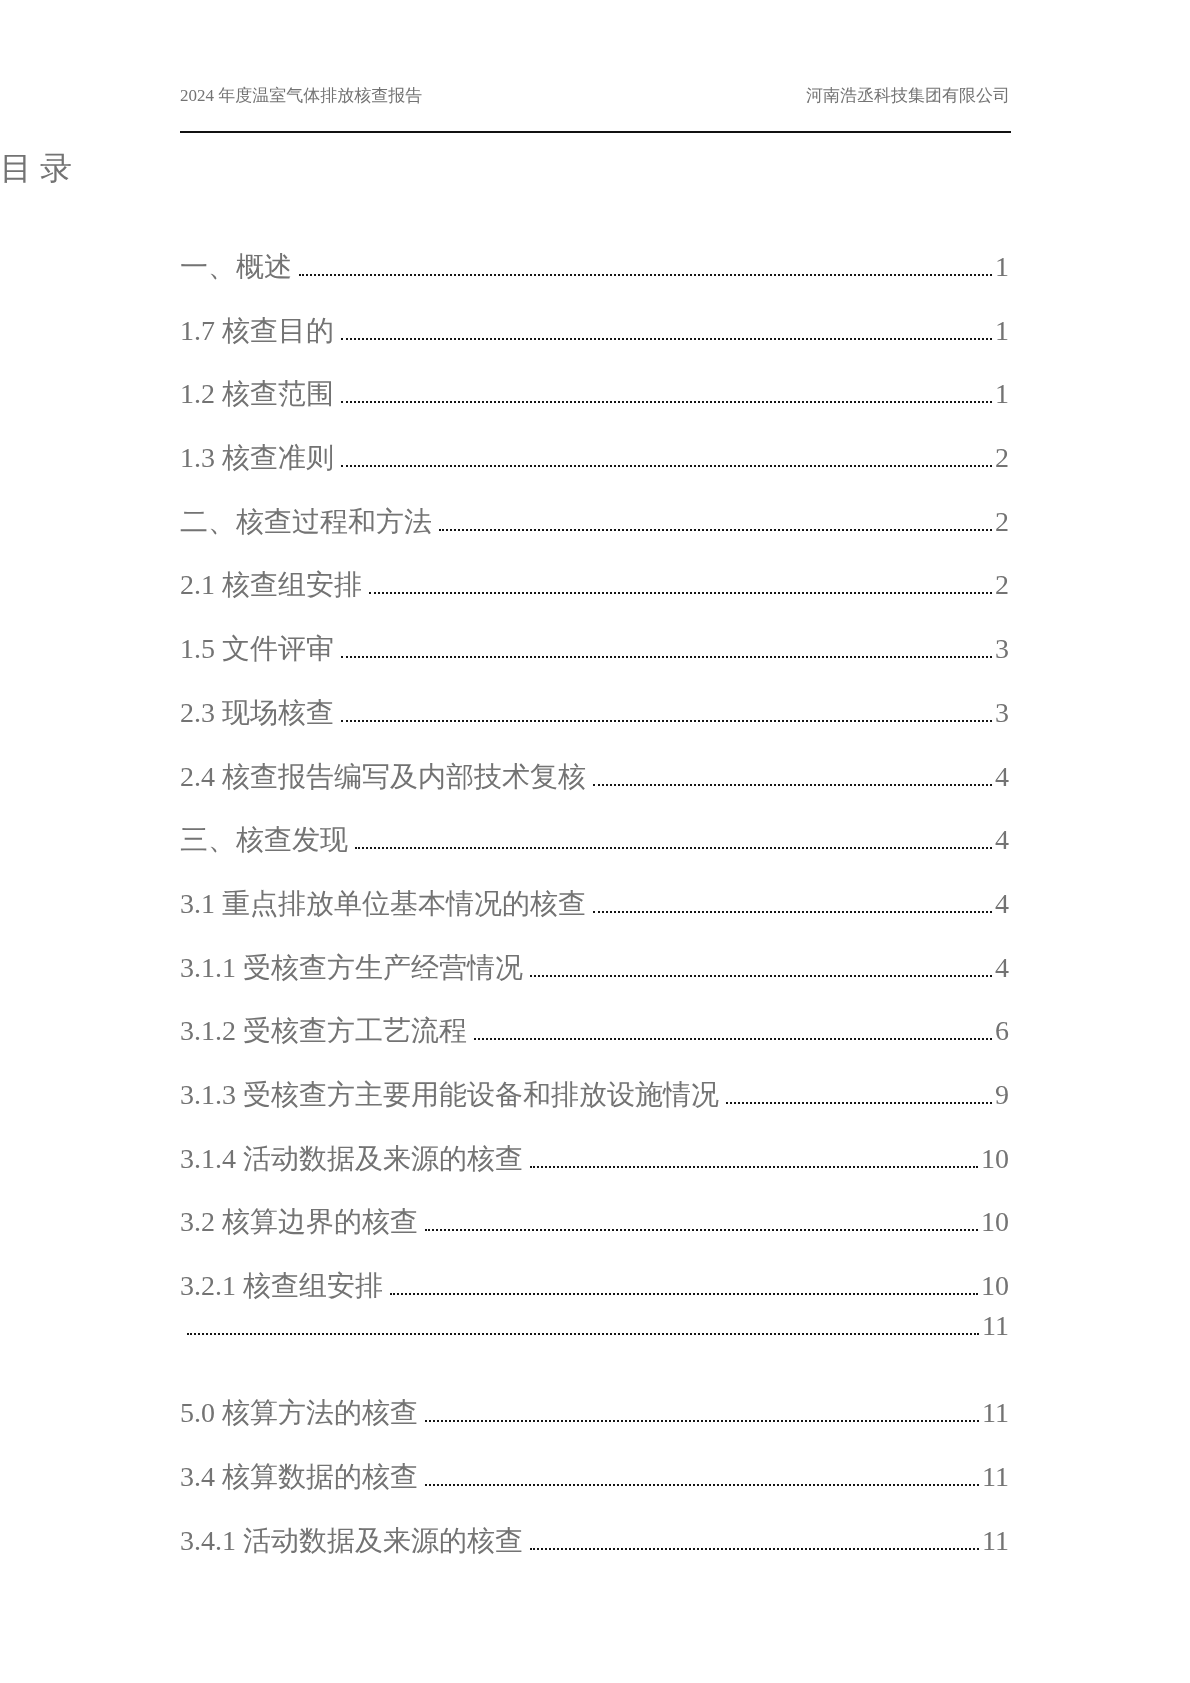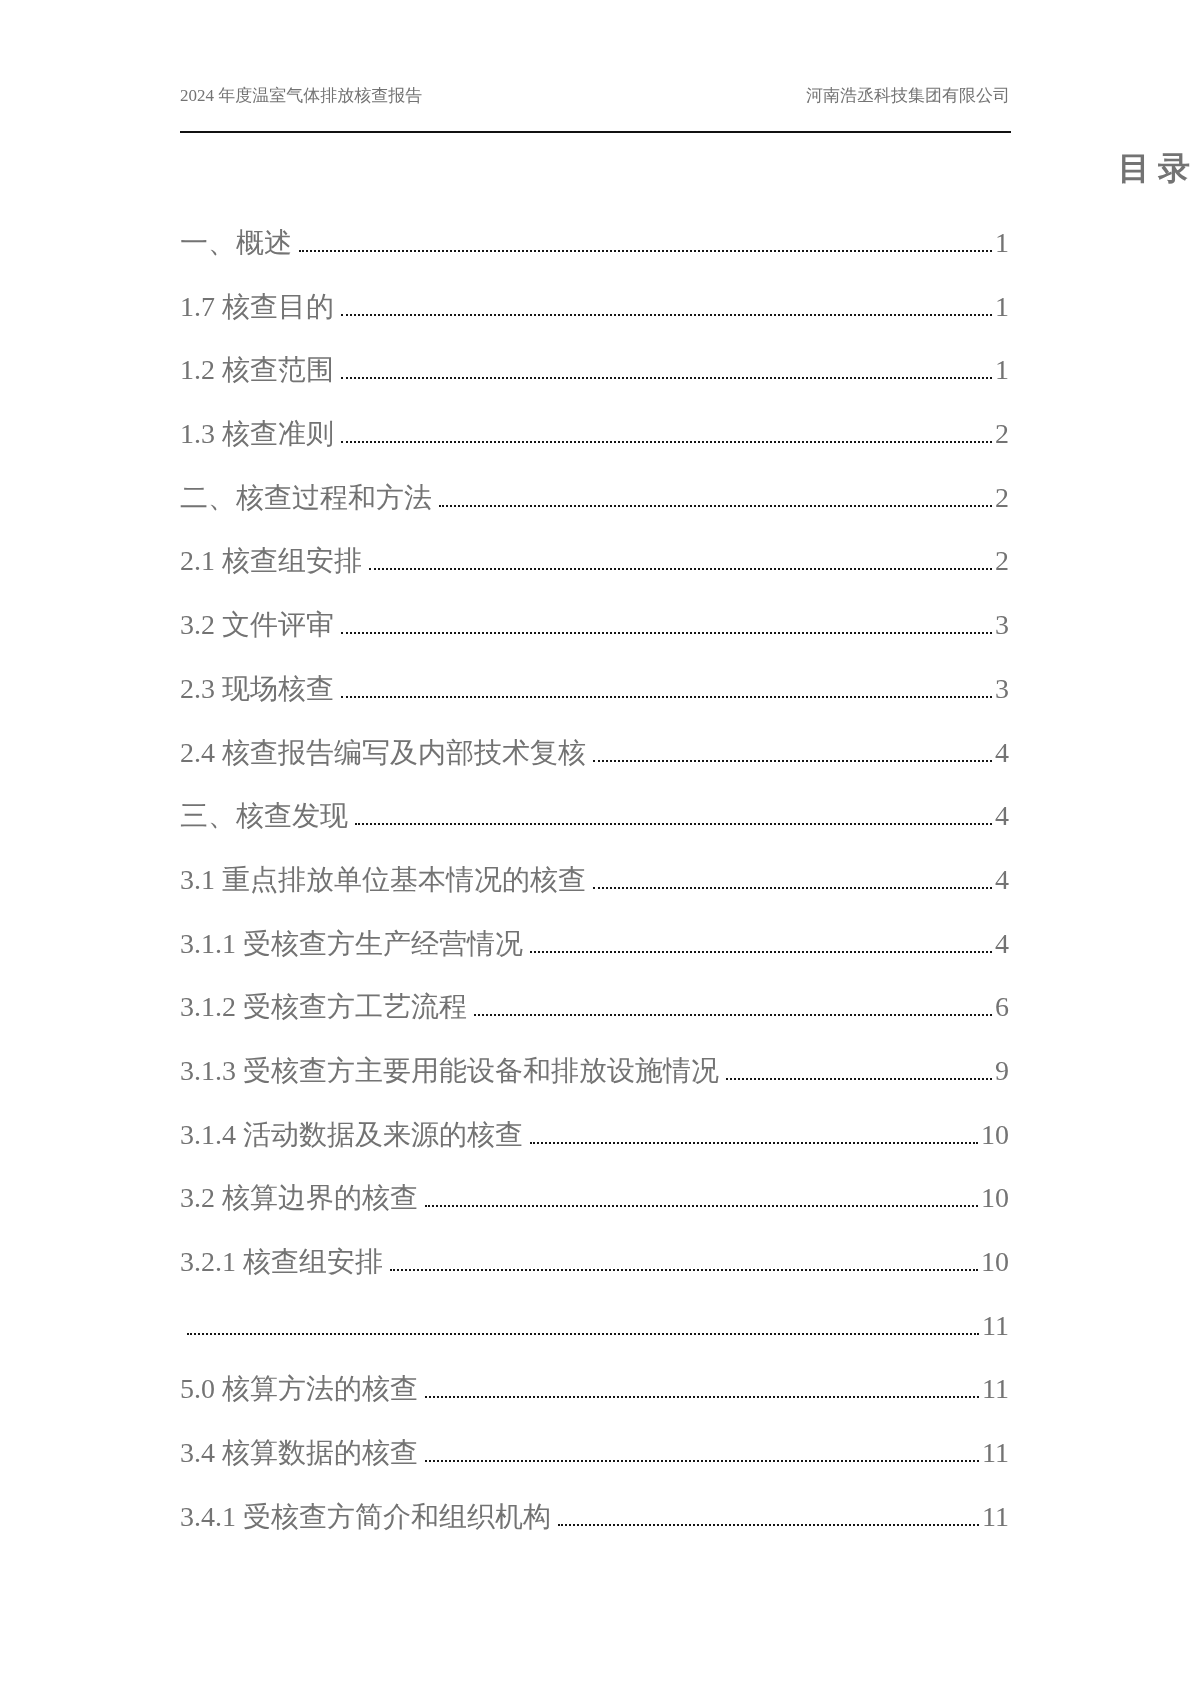"目 录" .doc-title { font-weight: 700 -> 400; text-align: right -> left }
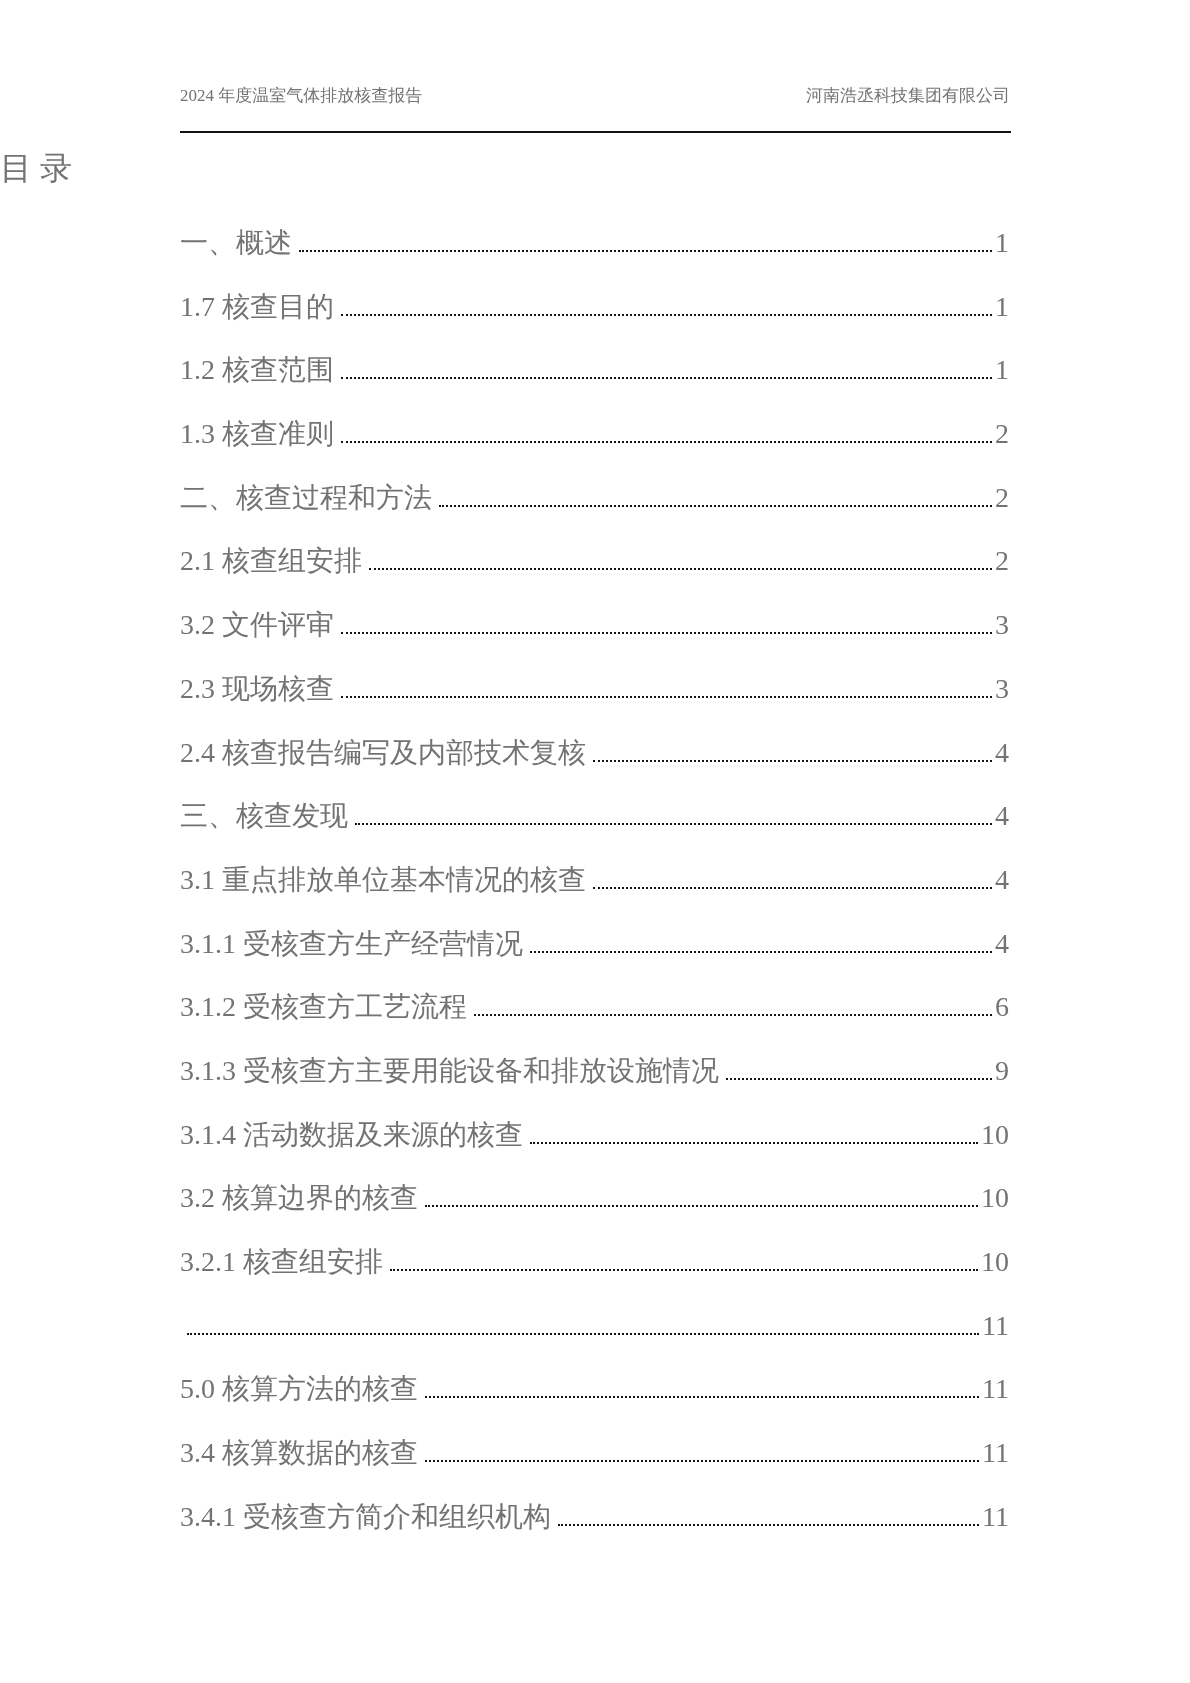"一、概述" .toc-label { margin-top: none -> 24px }
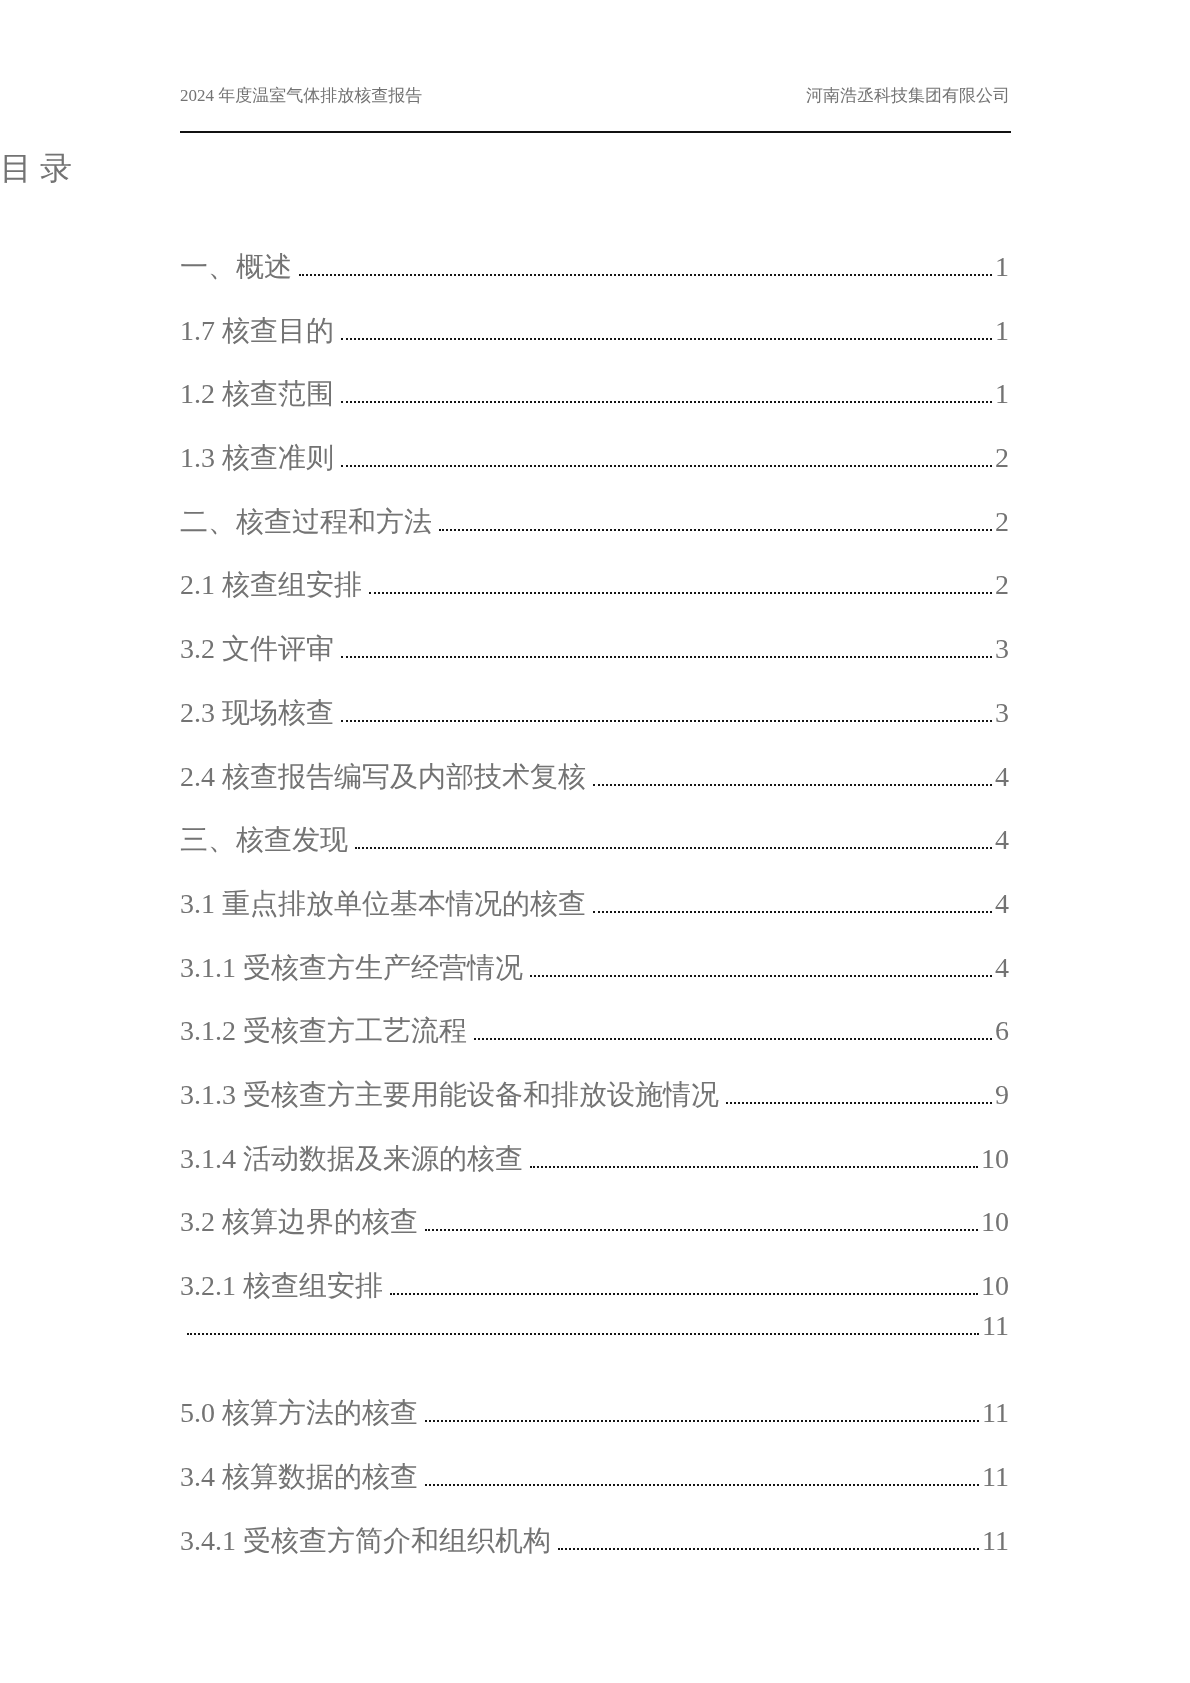"3.2 文件评审" span.toc-label { text: 3.2 -> 1.5 }
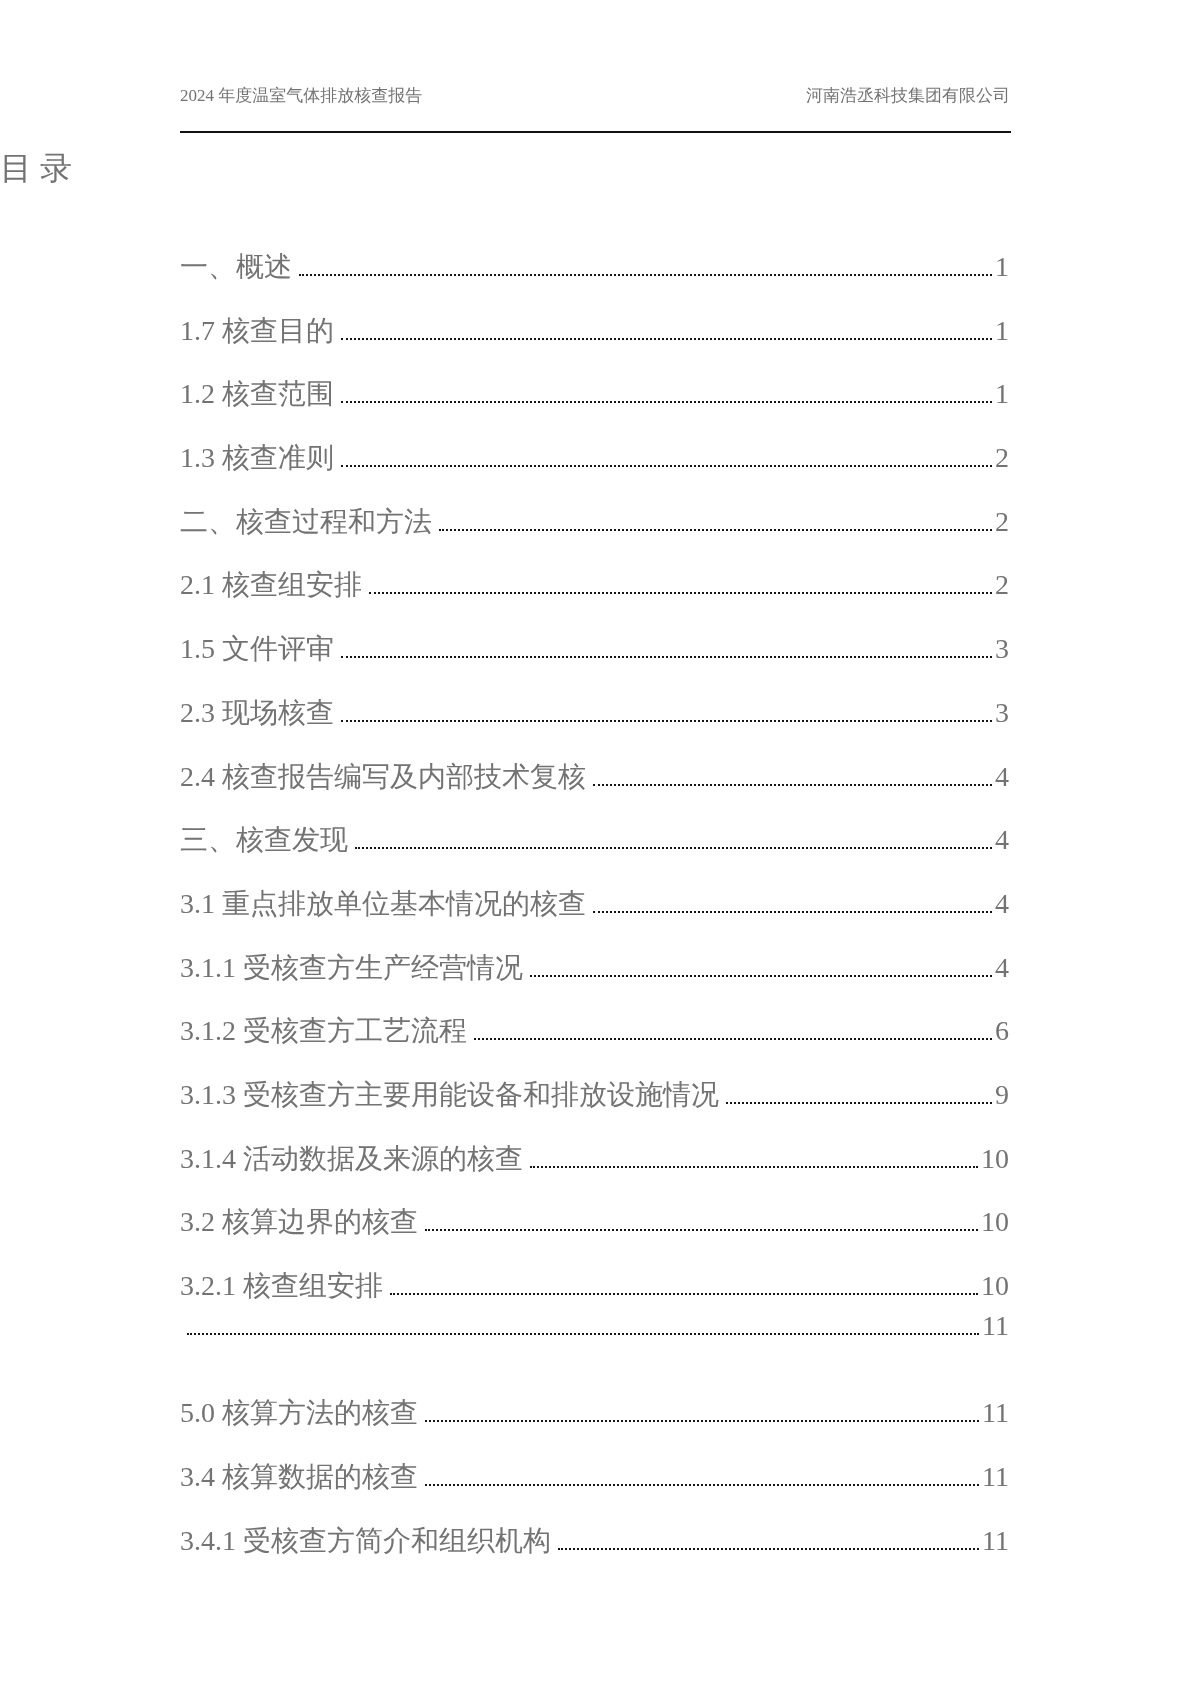"3.4.1 受核查方简介和组织机构" span.toc-label { text: 受核查方简介和组织机构 -> 活动数据及来源的核查 }
